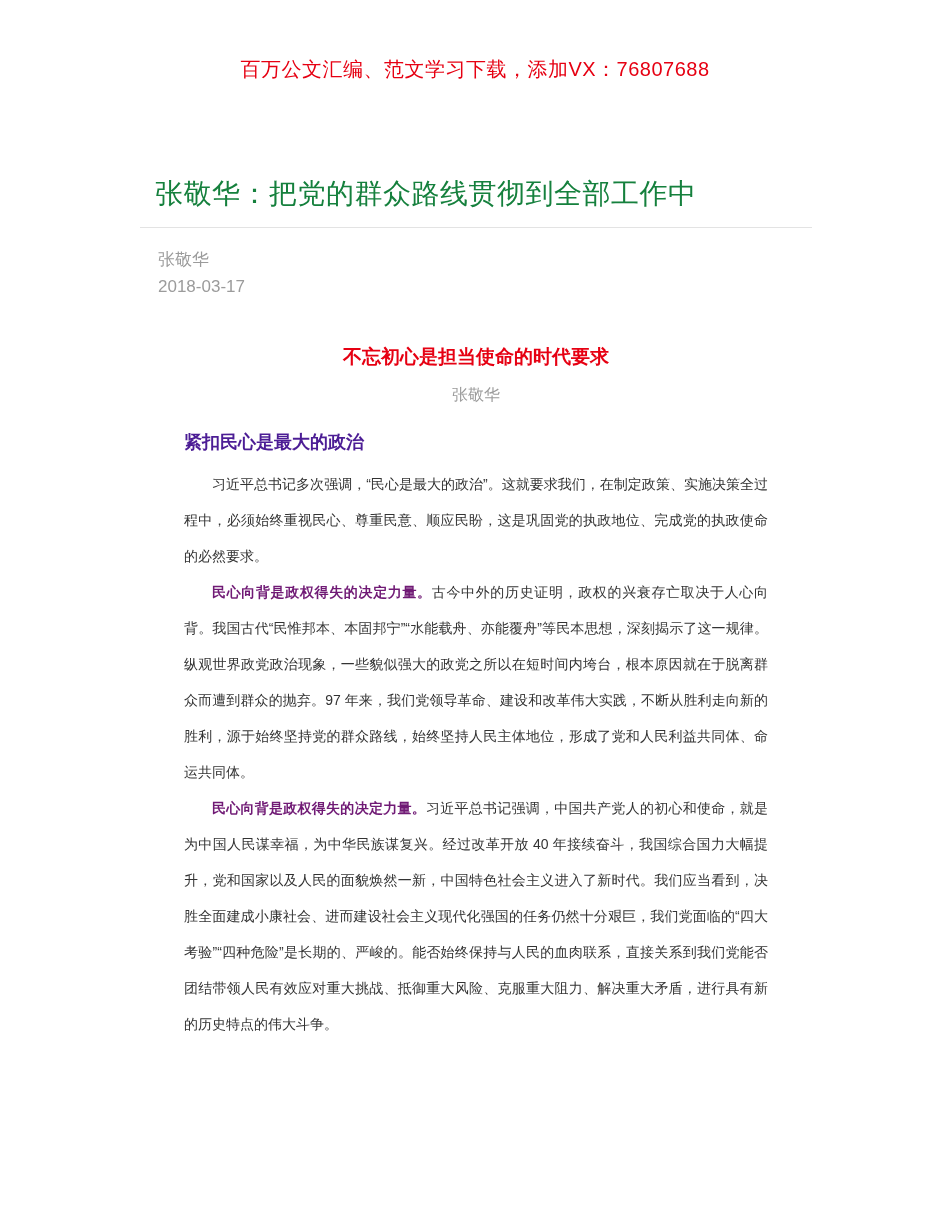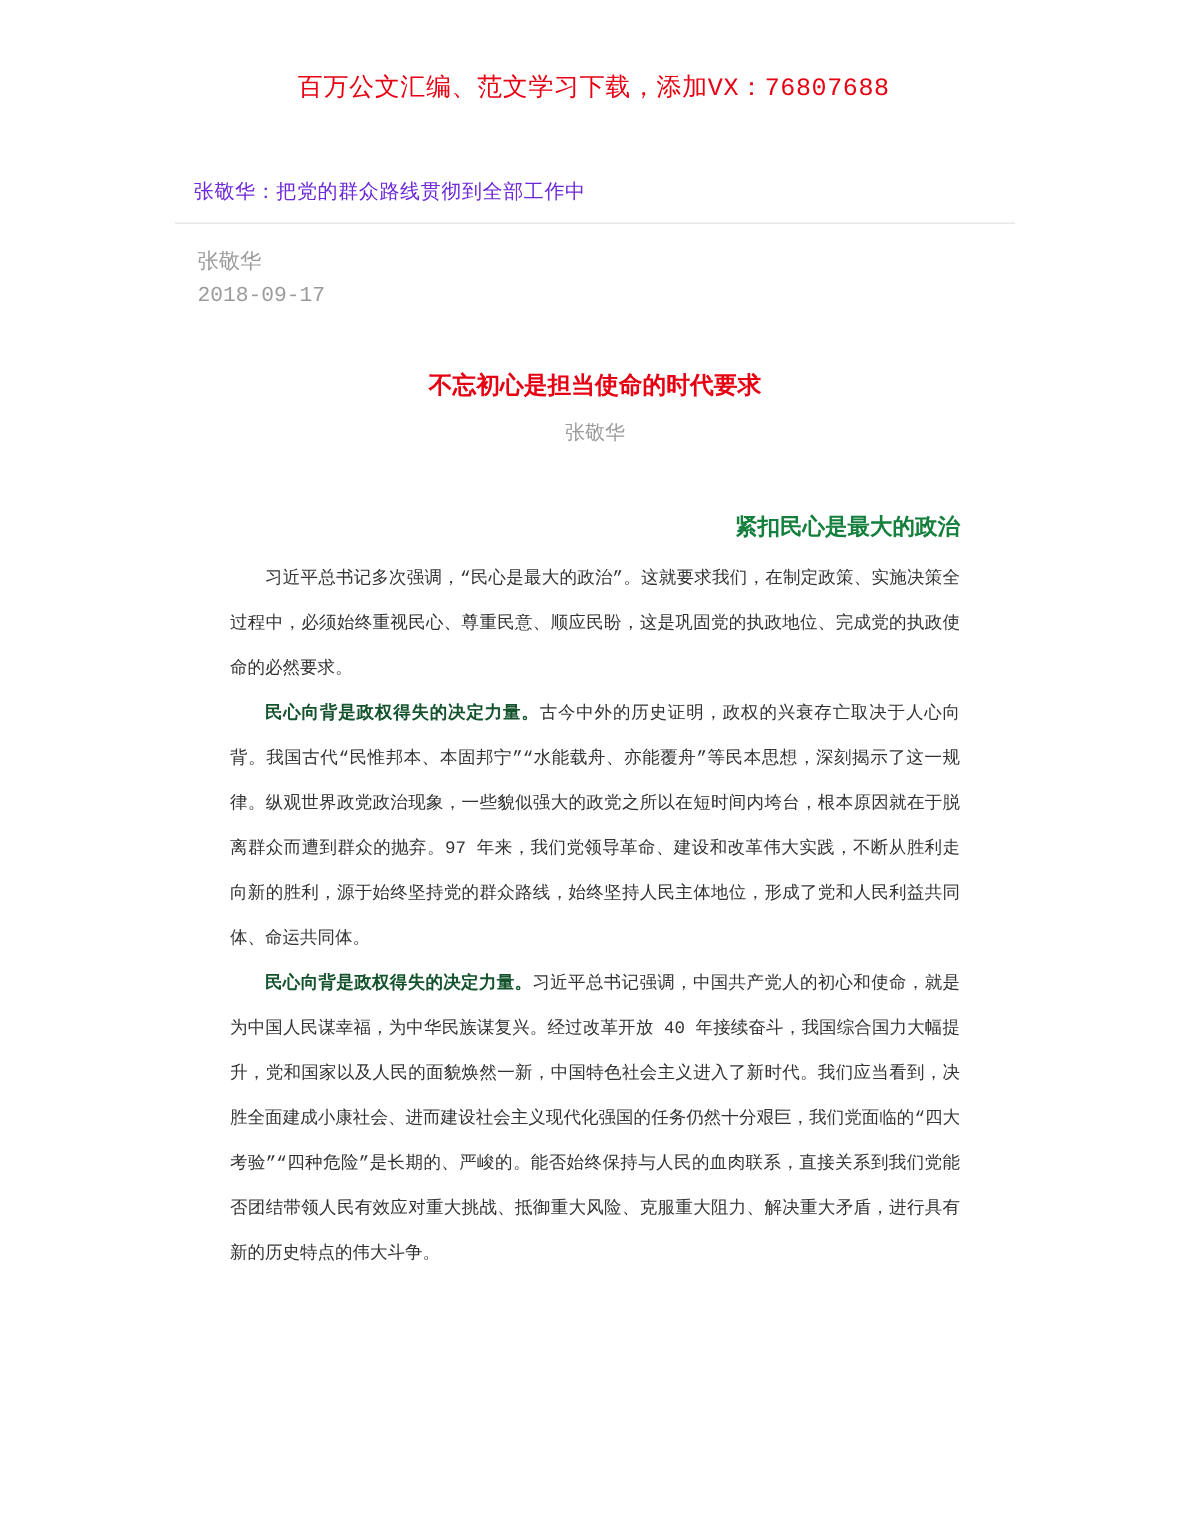"百万公文汇编、范文学习下载，添加VX：76807688" .page { font-family: Liberation Mono, monospace -> none }
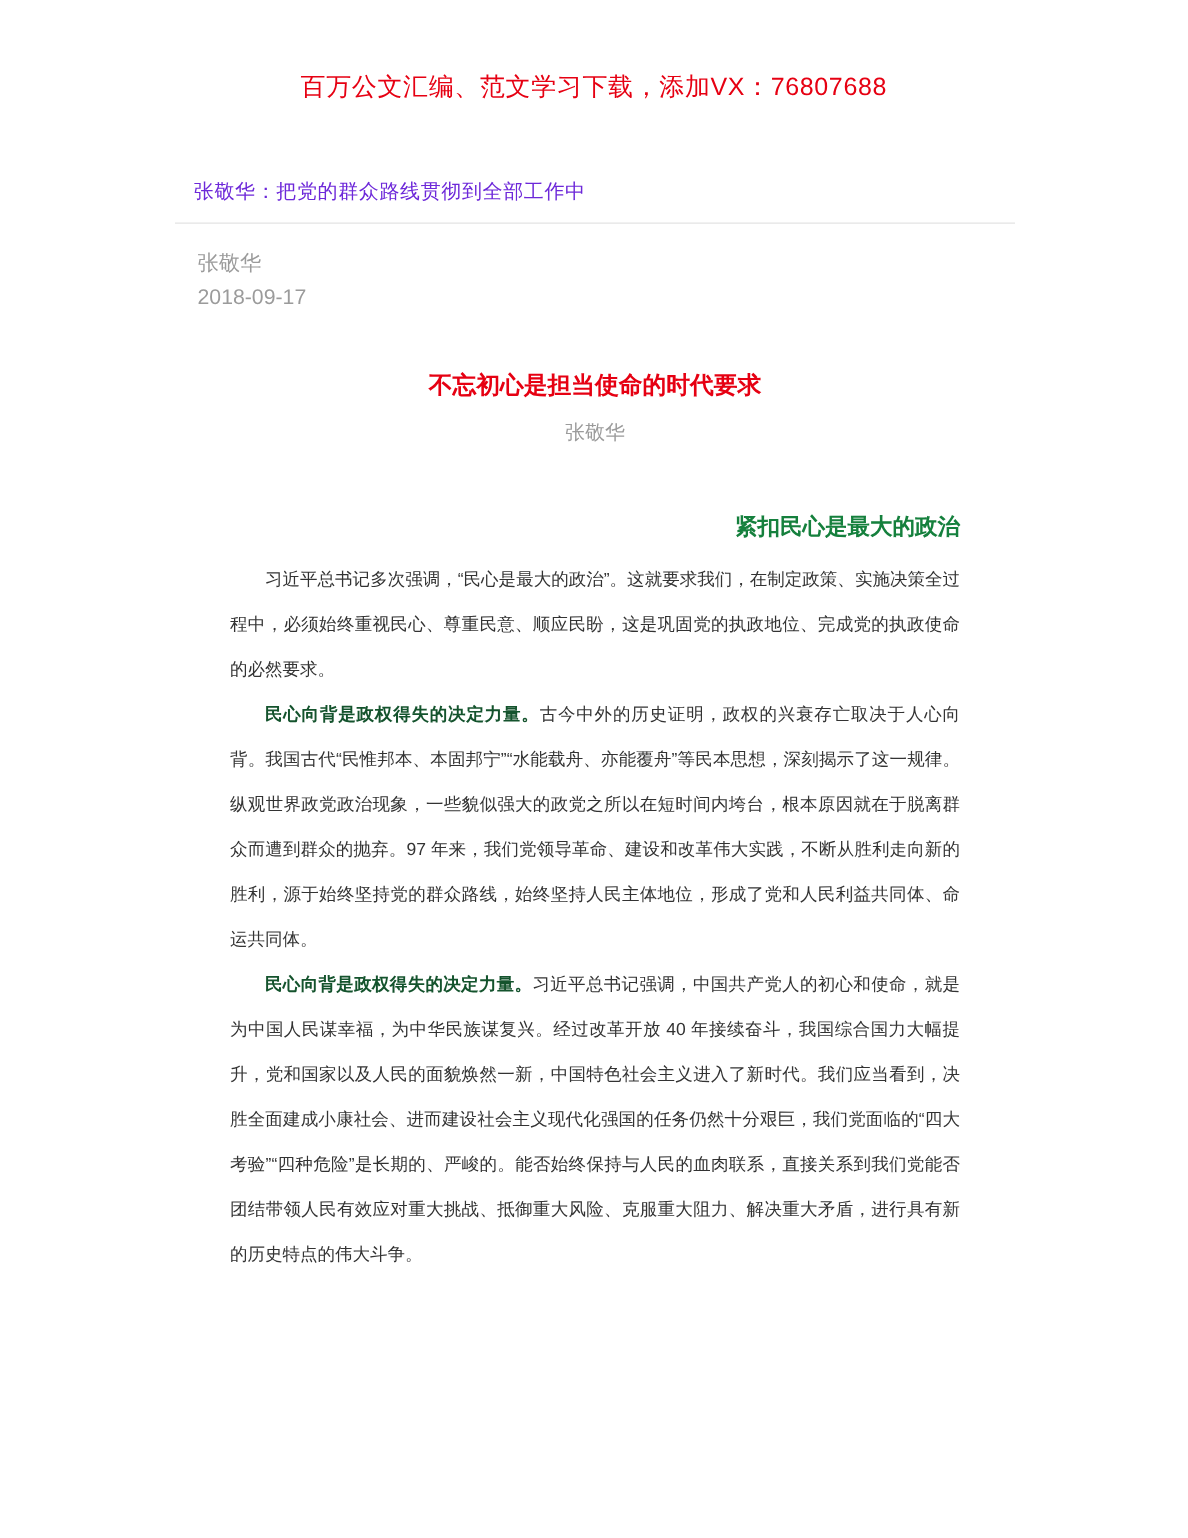"张敬华：把党的群众路线贯彻到全部工作中" .page-title { color: #6d28d9 -> #15803d; font-size: 16px -> 28px; margin-top: 60px -> 92px }
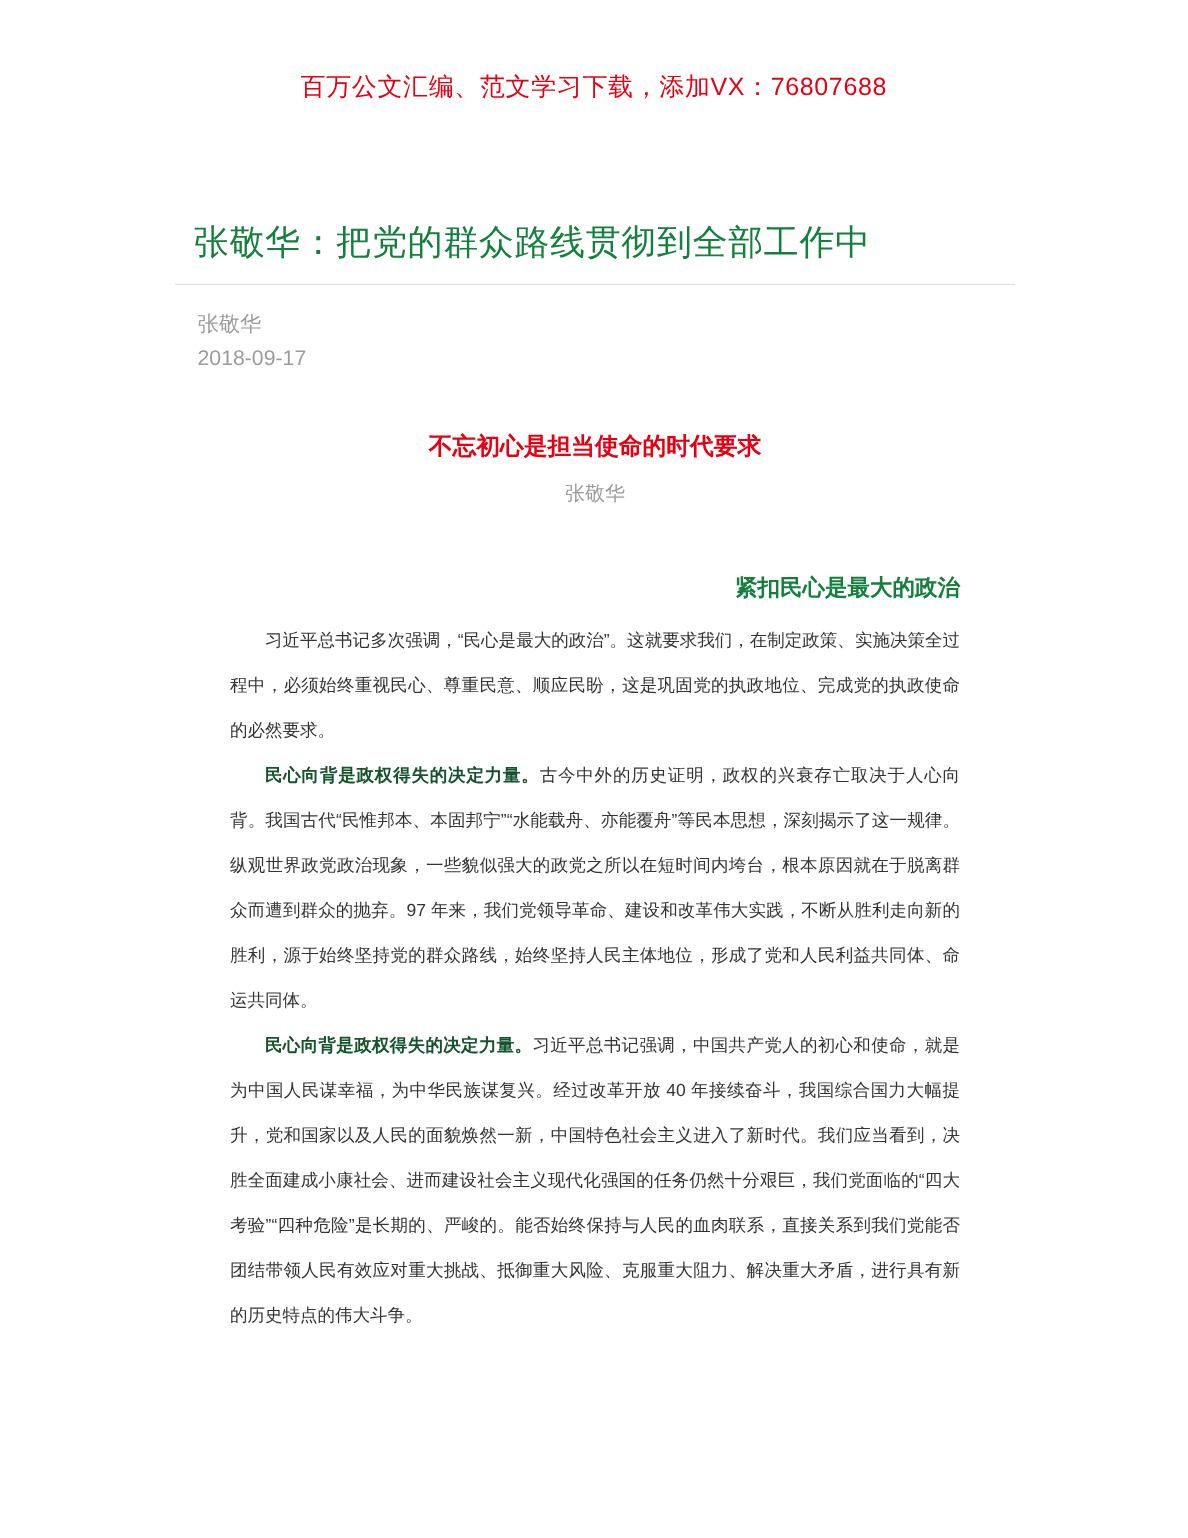"2018-09-17" div.date { text: 2018-09-17 -> 2018-03-17 }
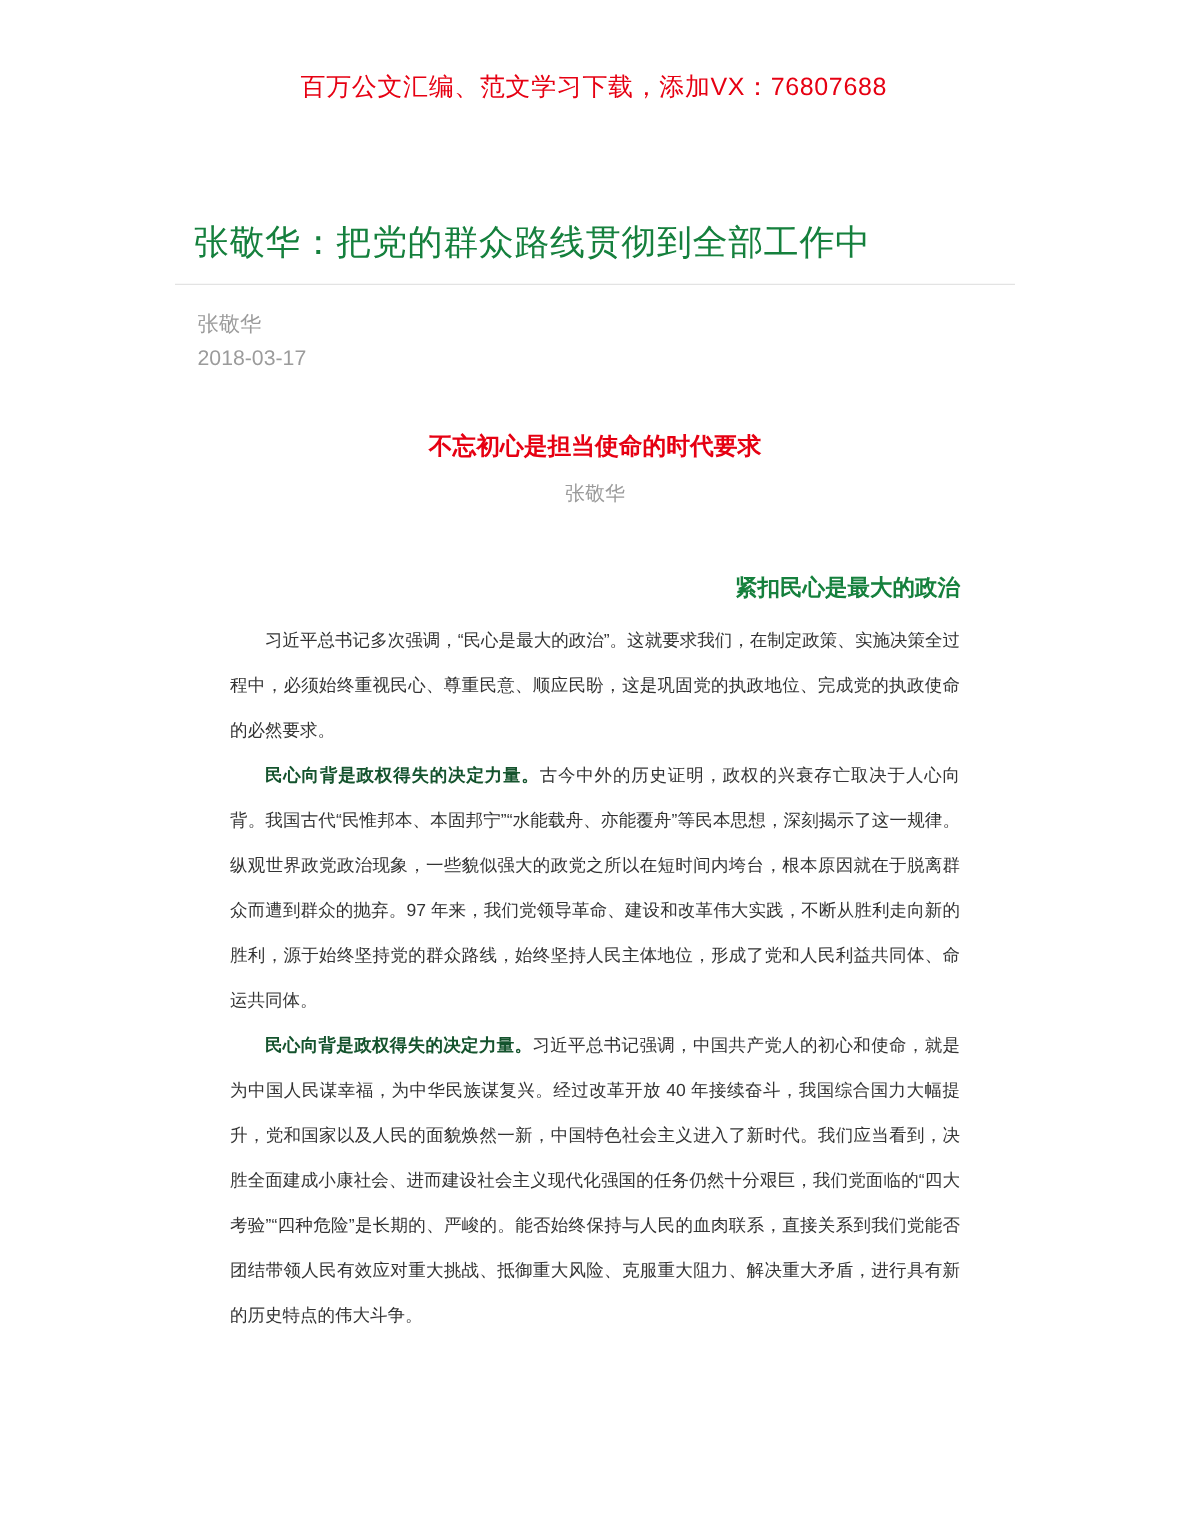"紧扣民心是最大的政治" .section-heading { color: #15803d -> #4c1d95; margin-top: 52px -> 24px; text-align: right -> left }
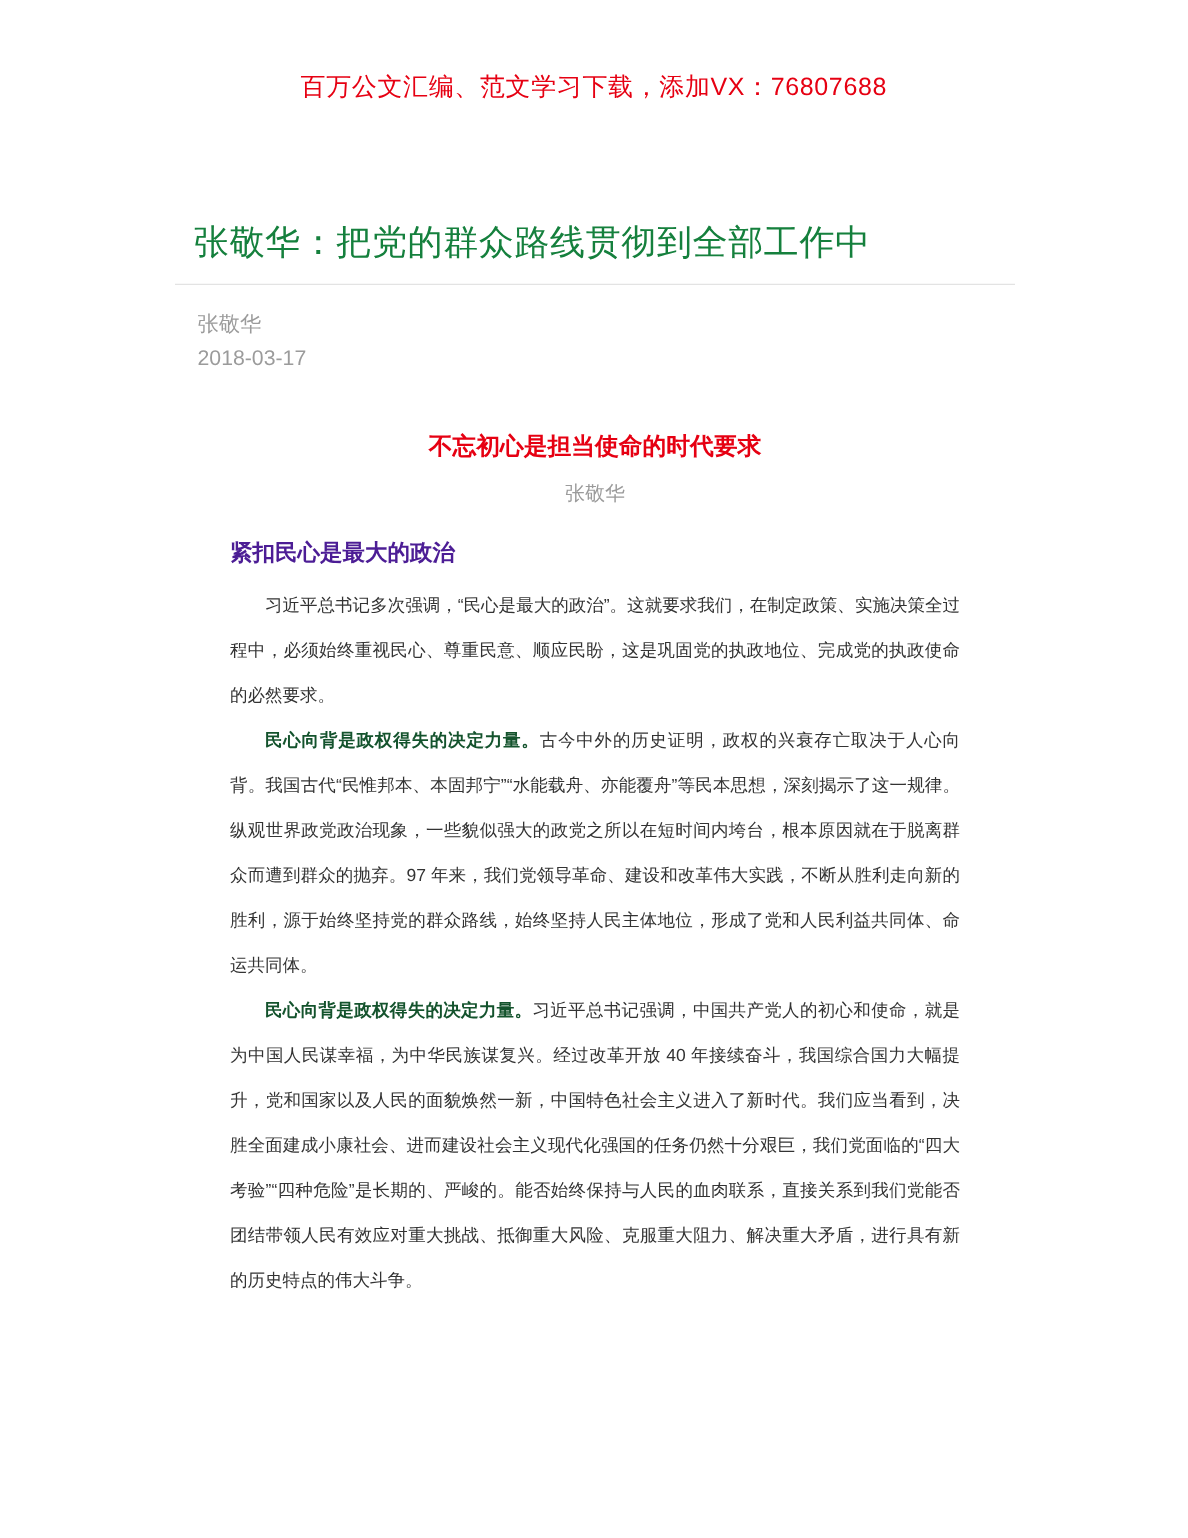"民心向背是政权得失的决定力量。" .para .lead { color: #14532d -> #701a75 }
